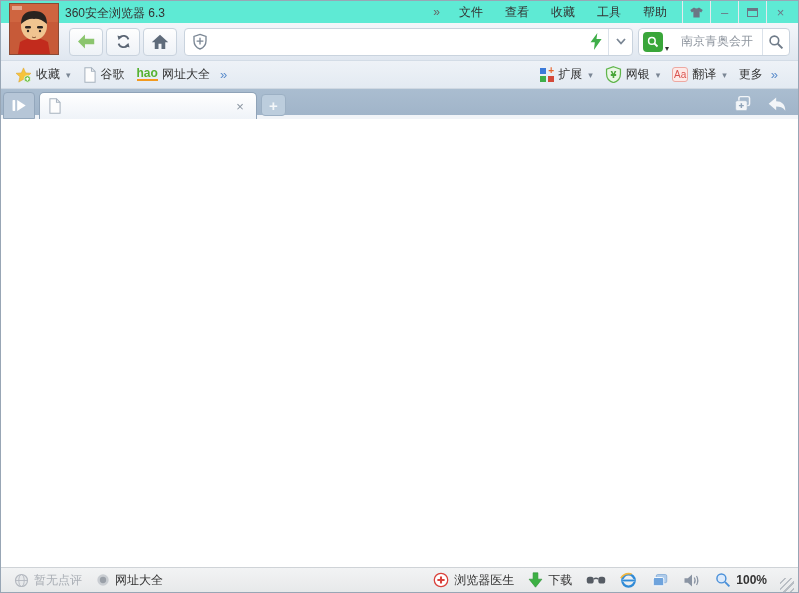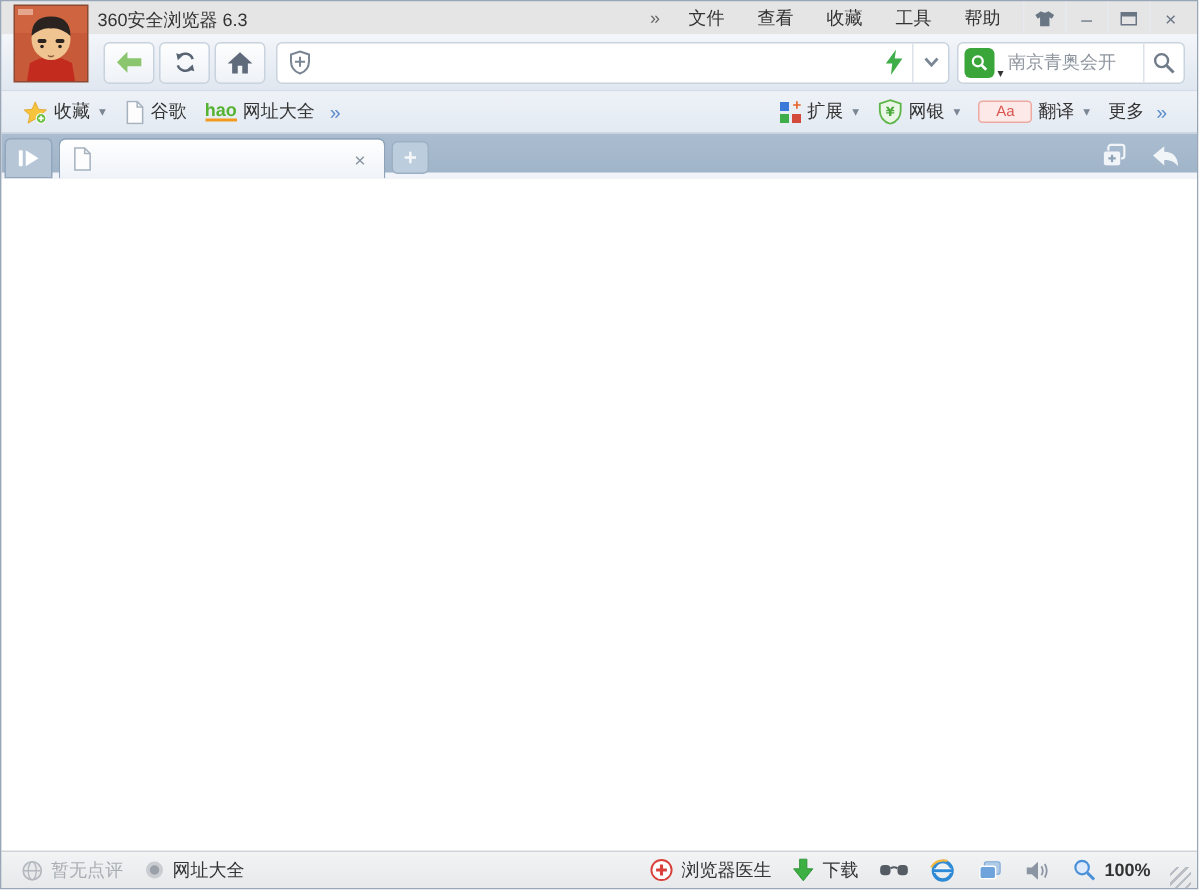"360安全浏览器 6.3" .titlebar { background: #e5e5e5 -> #5eead4 }
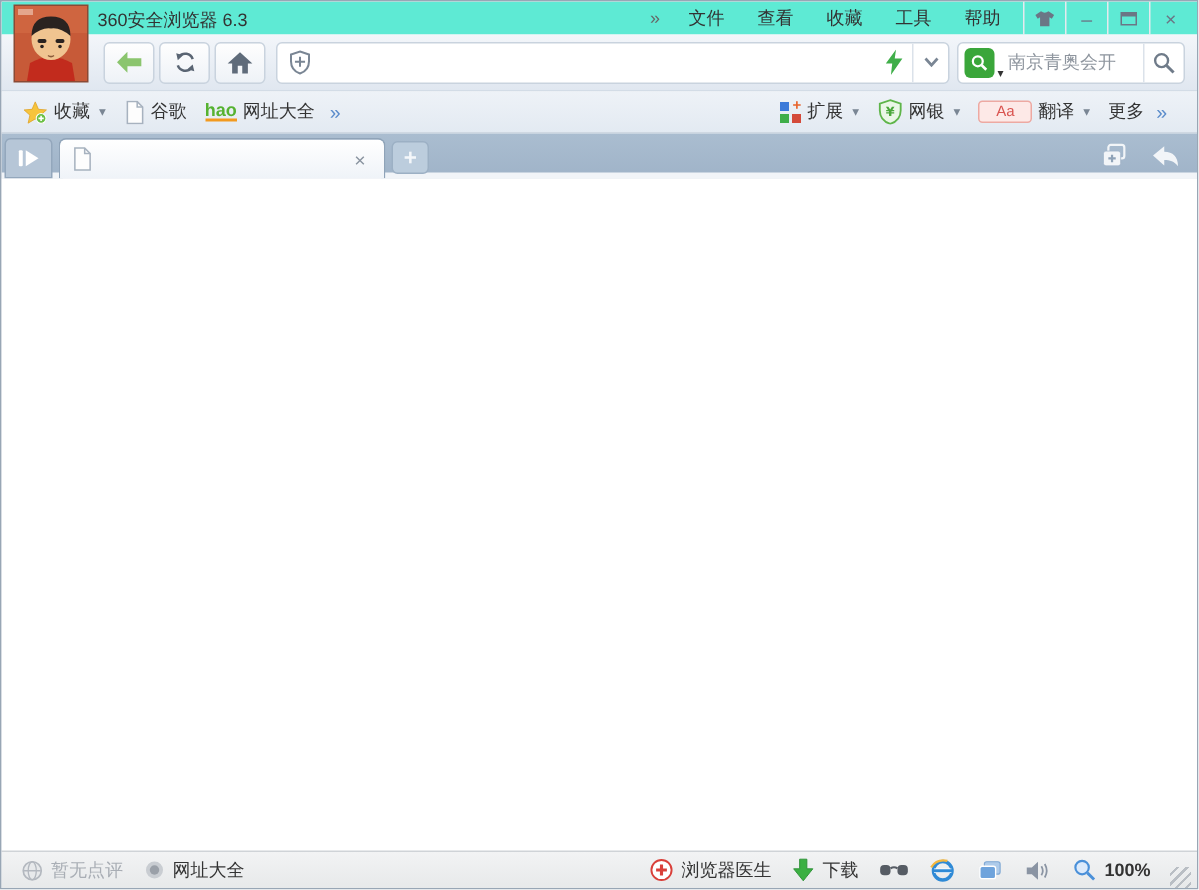"南京青奥会开" .search-hotword { text-align: none -> center }
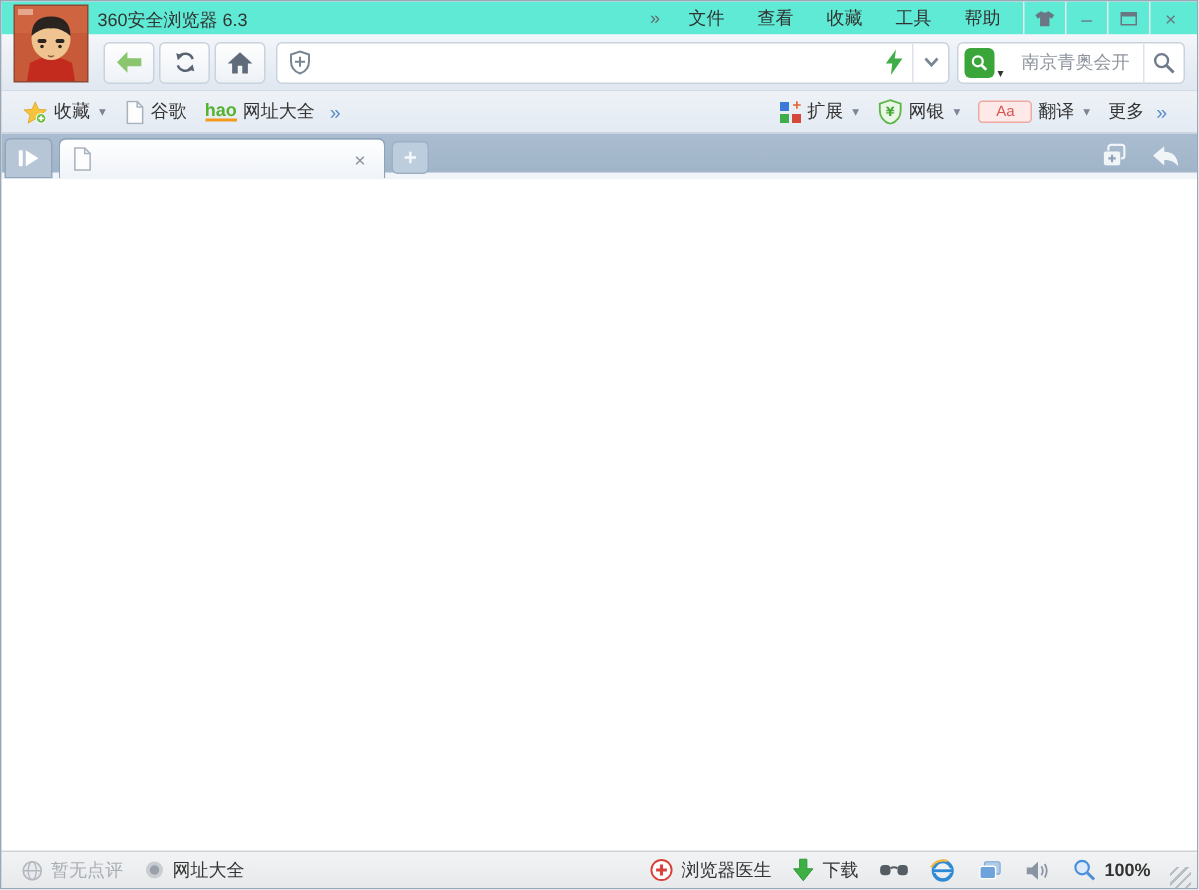"Aa" .aa-icon { width: 36px -> 16px }
